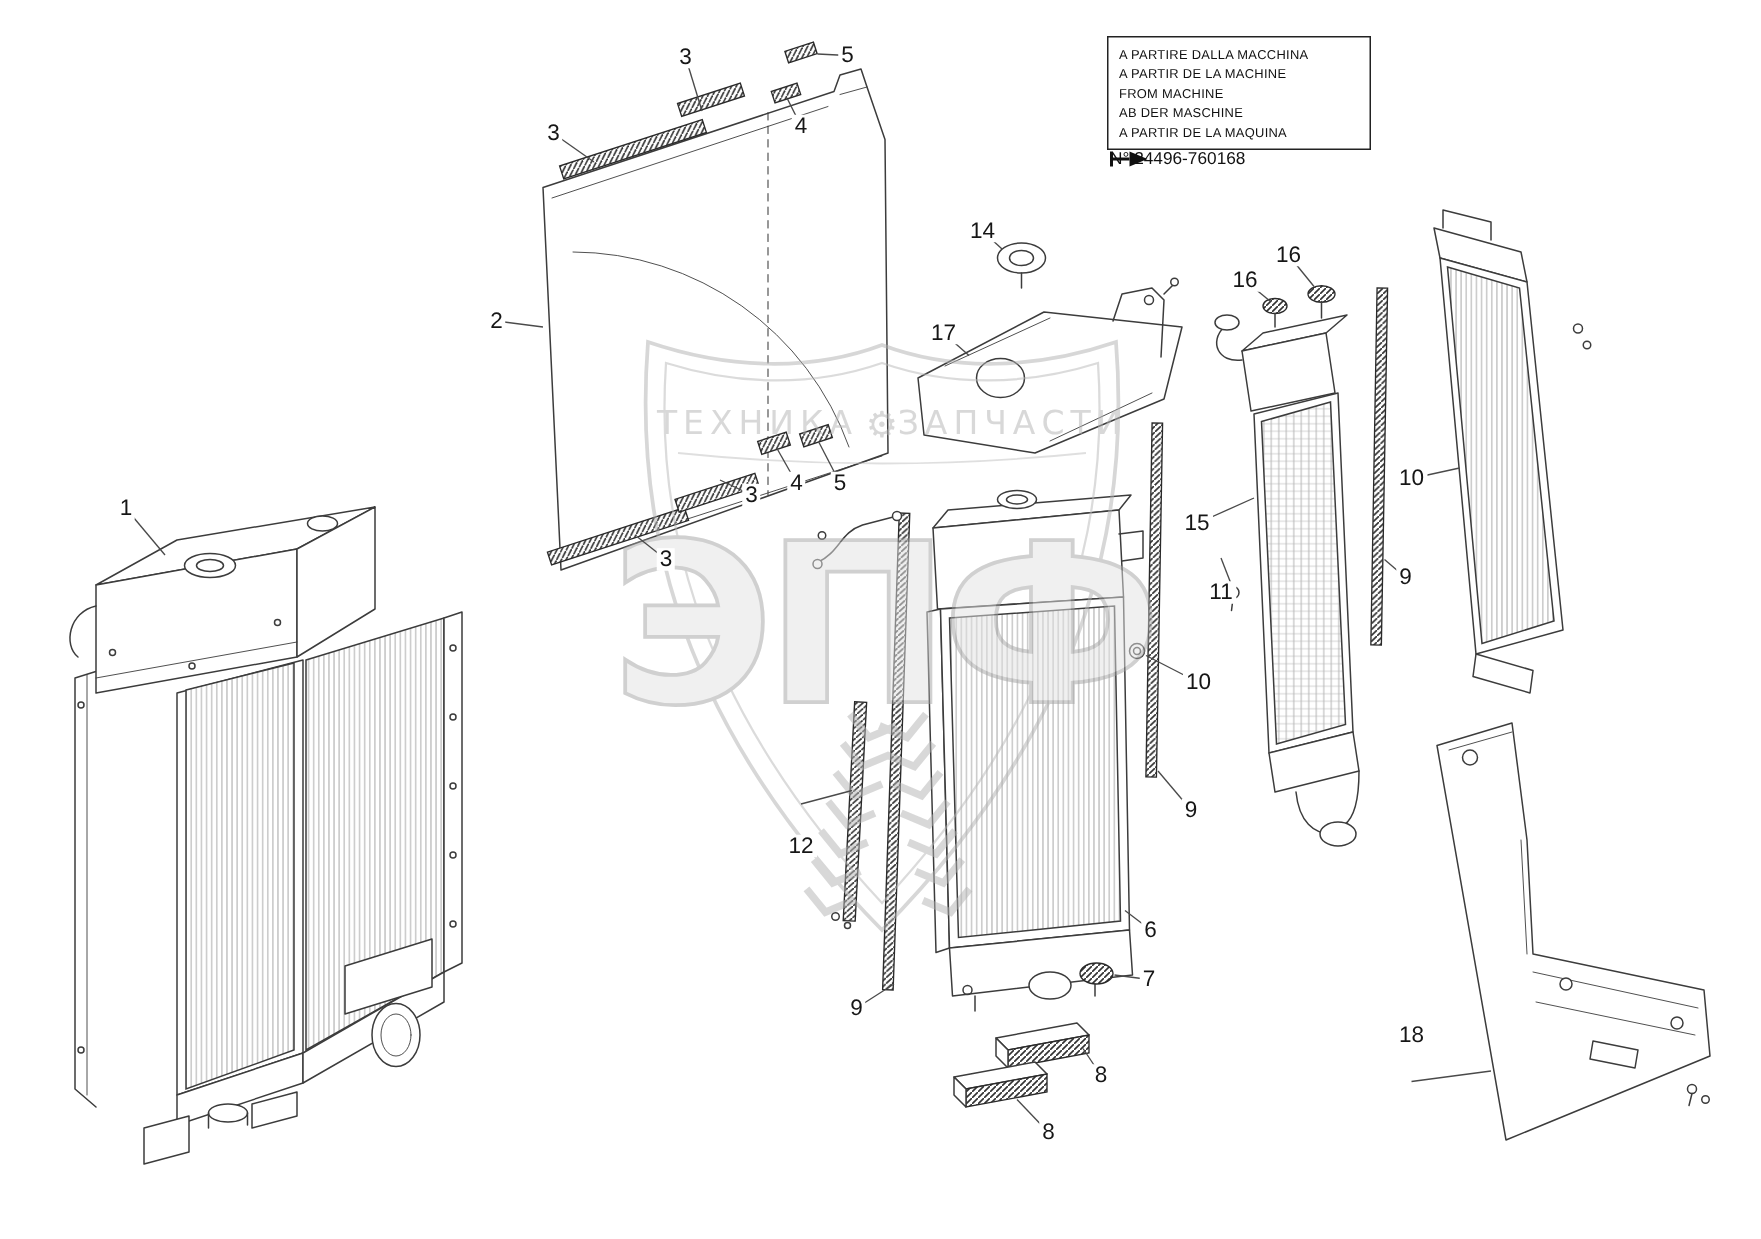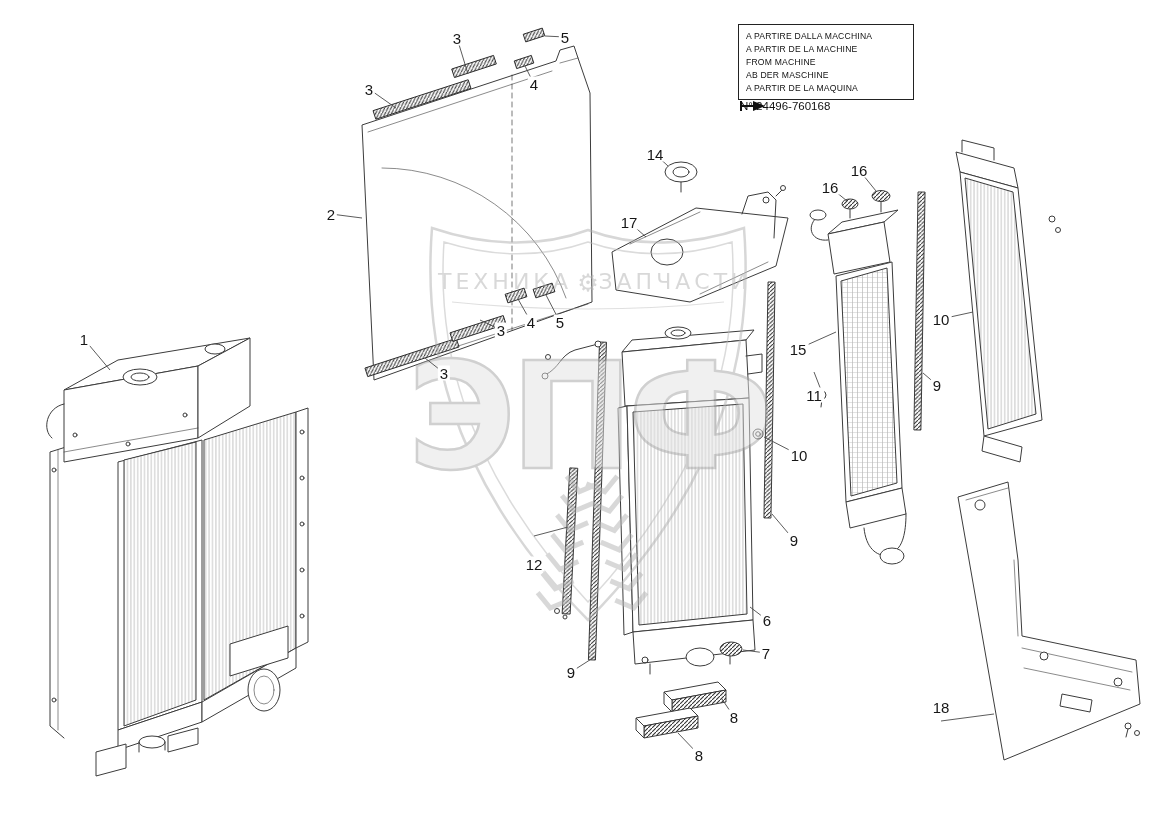"18" div.callout { top: 707px -> 690px }
